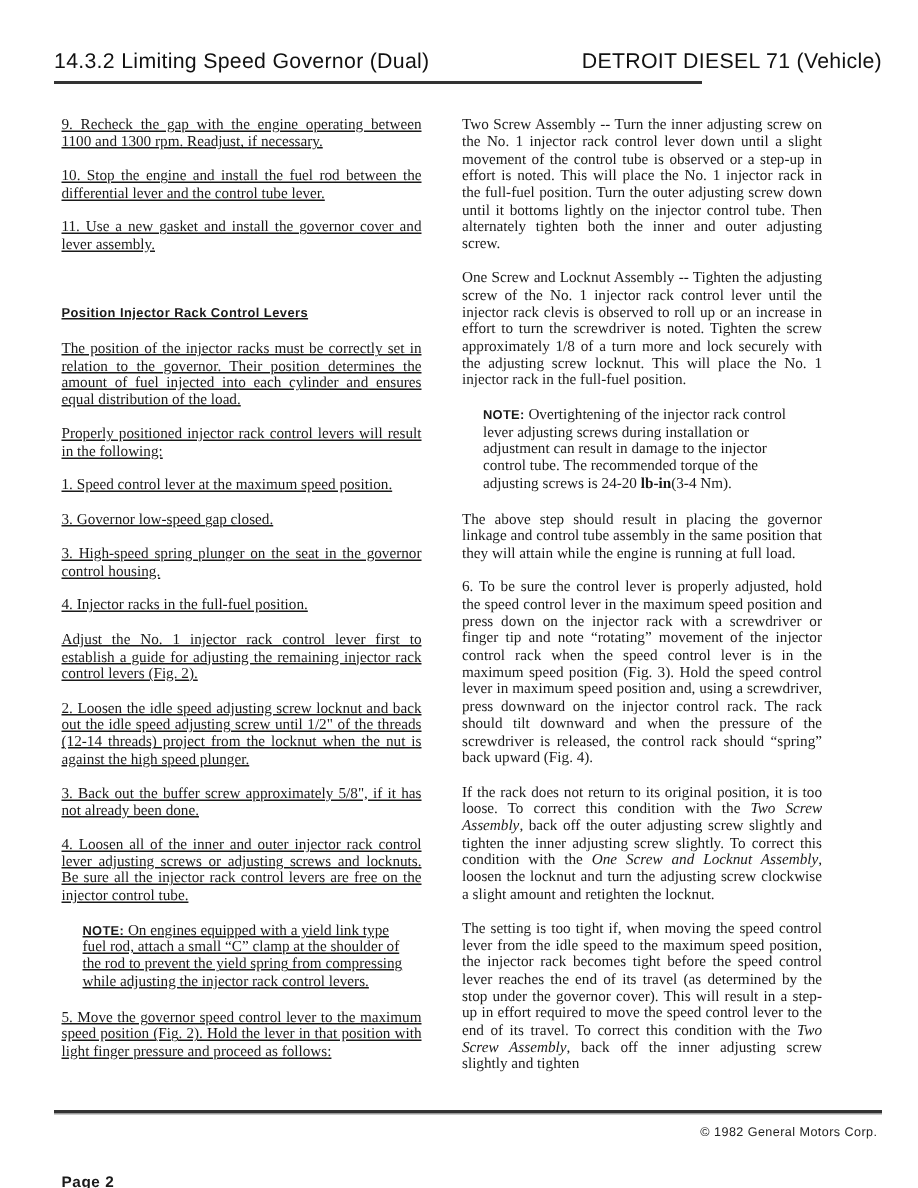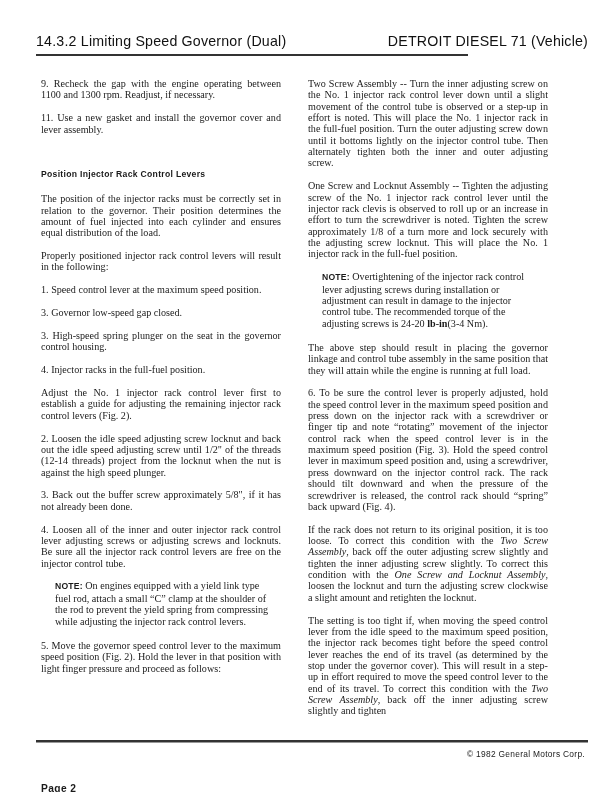"9. Recheck the gap with" .col.left { text-decoration: none -> underline }
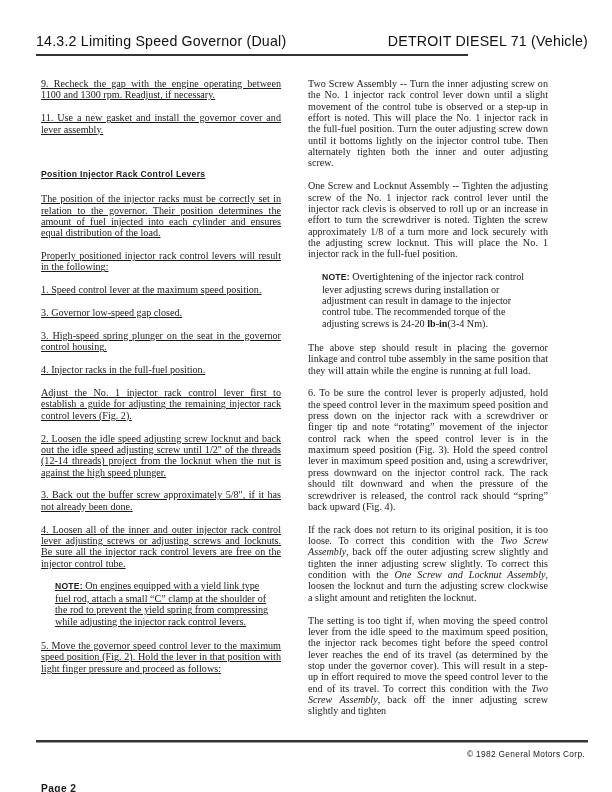"10. Stop the engine and" p { html: none -> <p>10. Stop the engine and install the fuel rod between the differential lever and the control tube lever.</p> }
